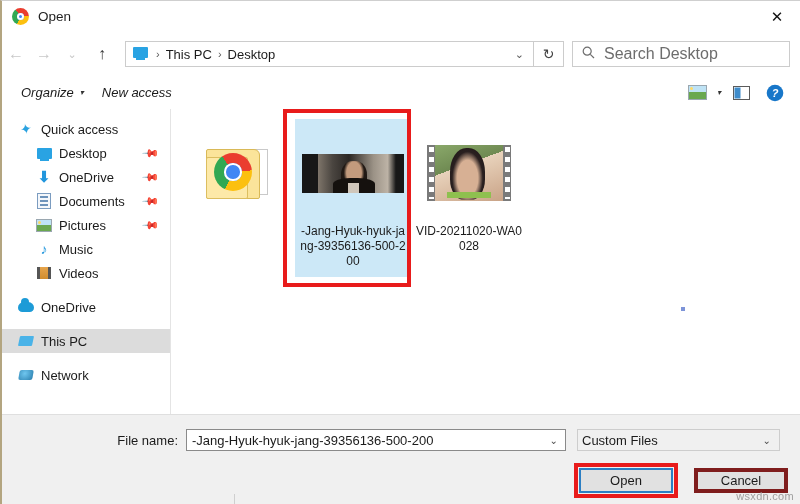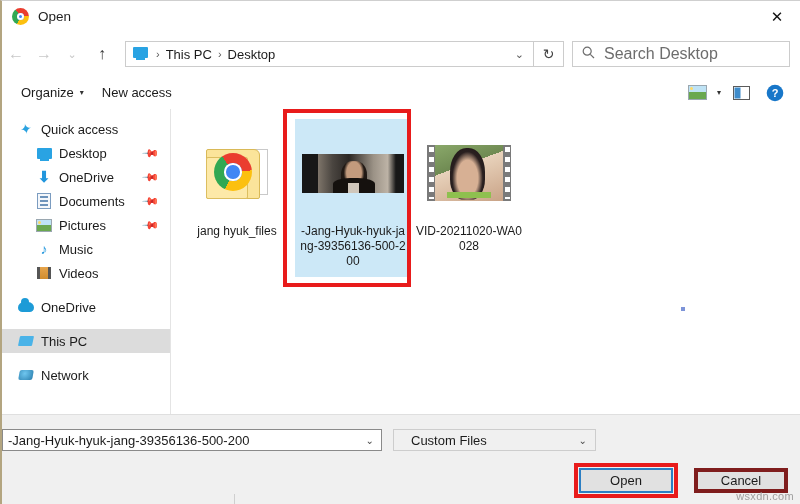"Organize" #toolbar { font-style: none -> italic }
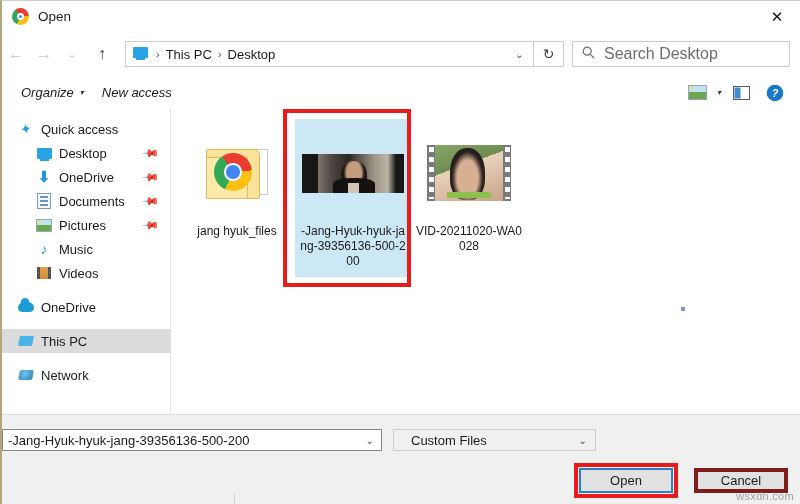"jang hyuk_files" div.file-label { html: <div>jang hyuk_files</div> -> none }
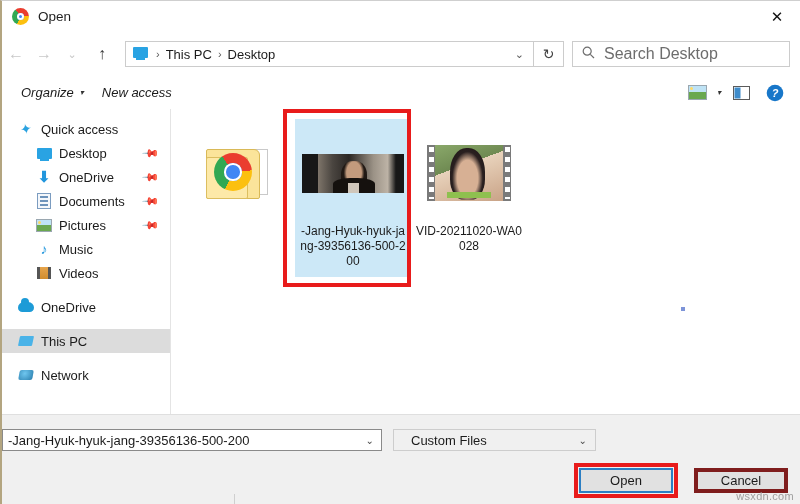"File name:" div { html: none -> <div>File name:</div> }
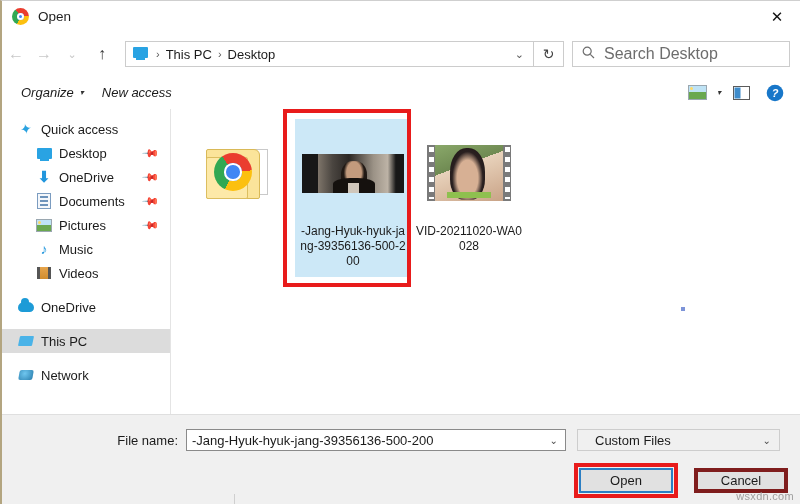"Custom Files" #filetype-value { margin-left: 17px -> 4px }
